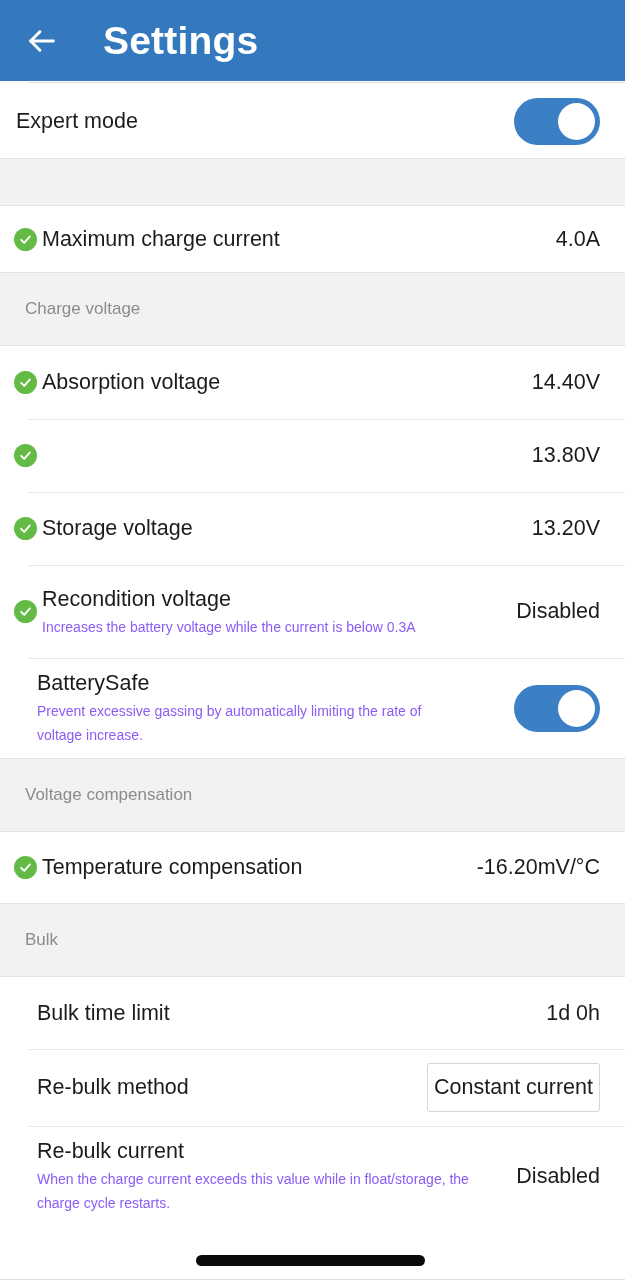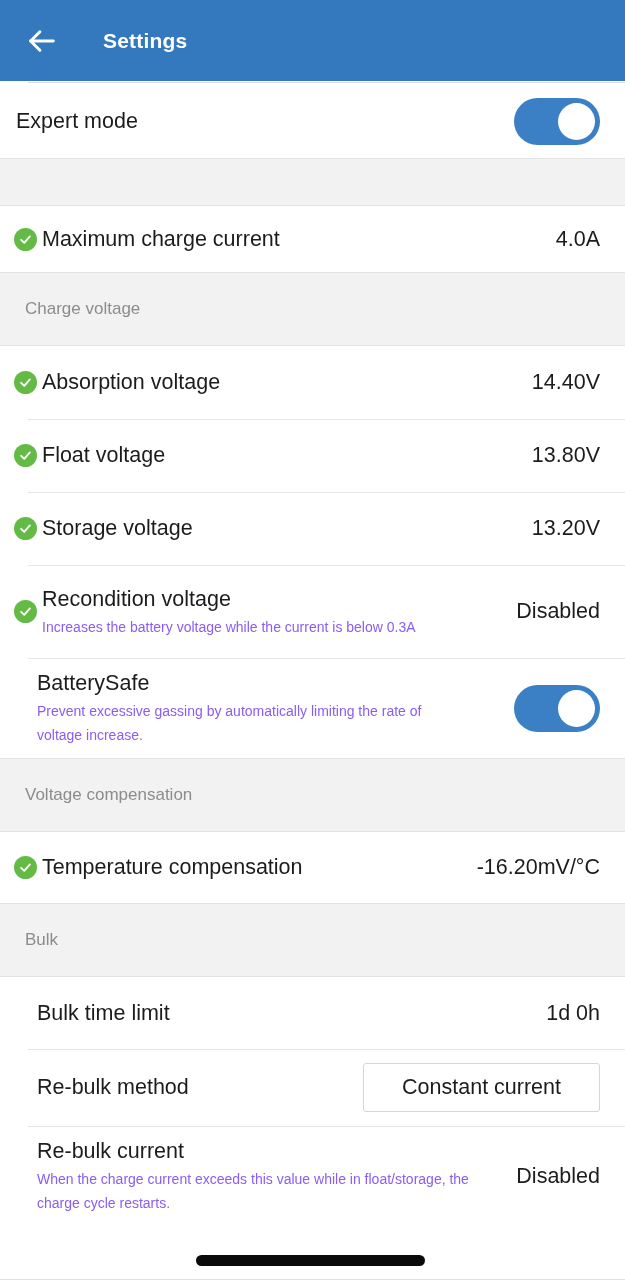"Settings" .appbar-title { font-size: 21px -> 39px }
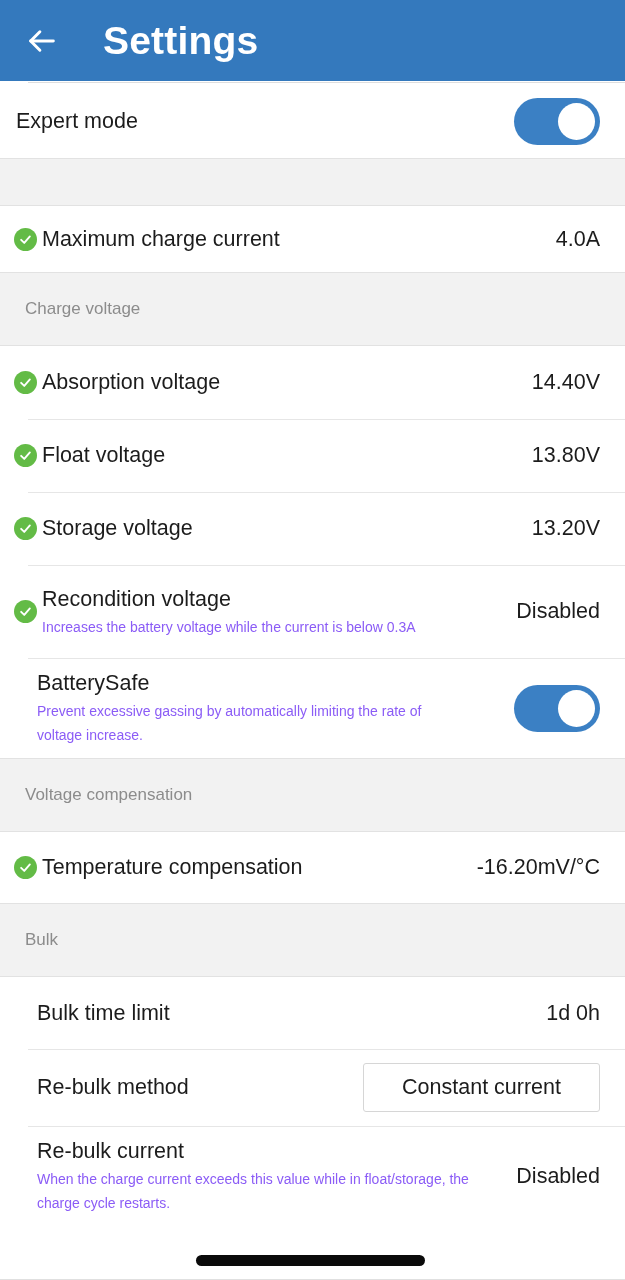"Float voltage" span.row-textblock { html: <span>Float voltage</span> -> none }
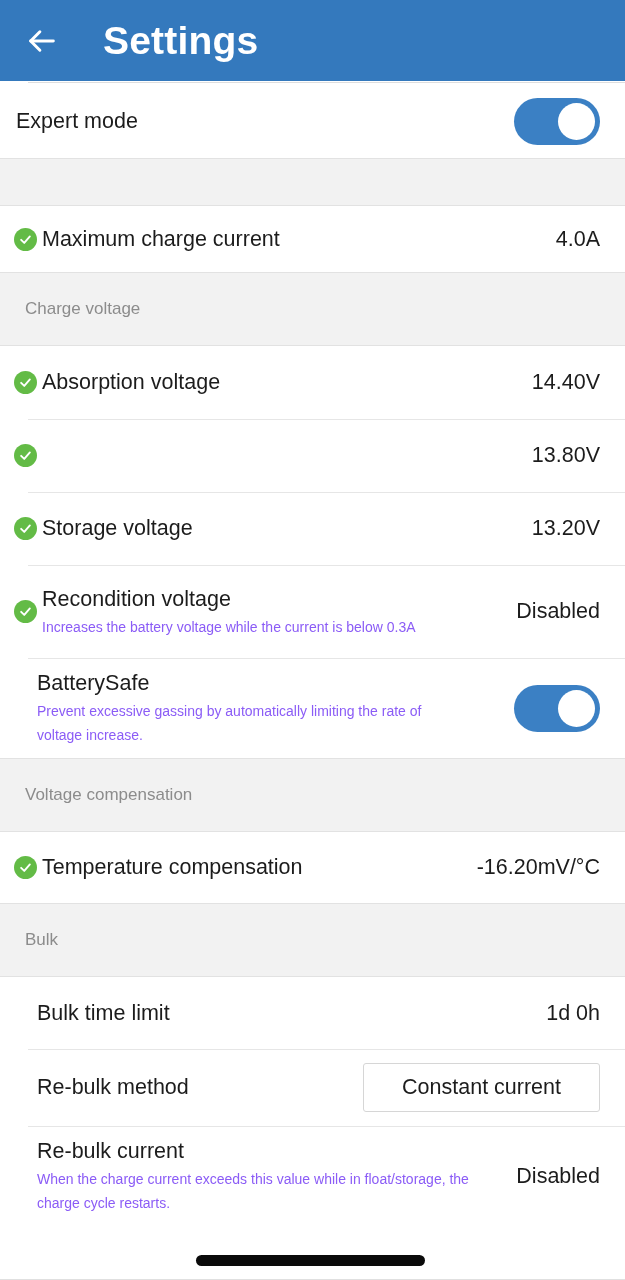"Constant current" .select-box { padding: 11px 38px -> 11px 6px }
